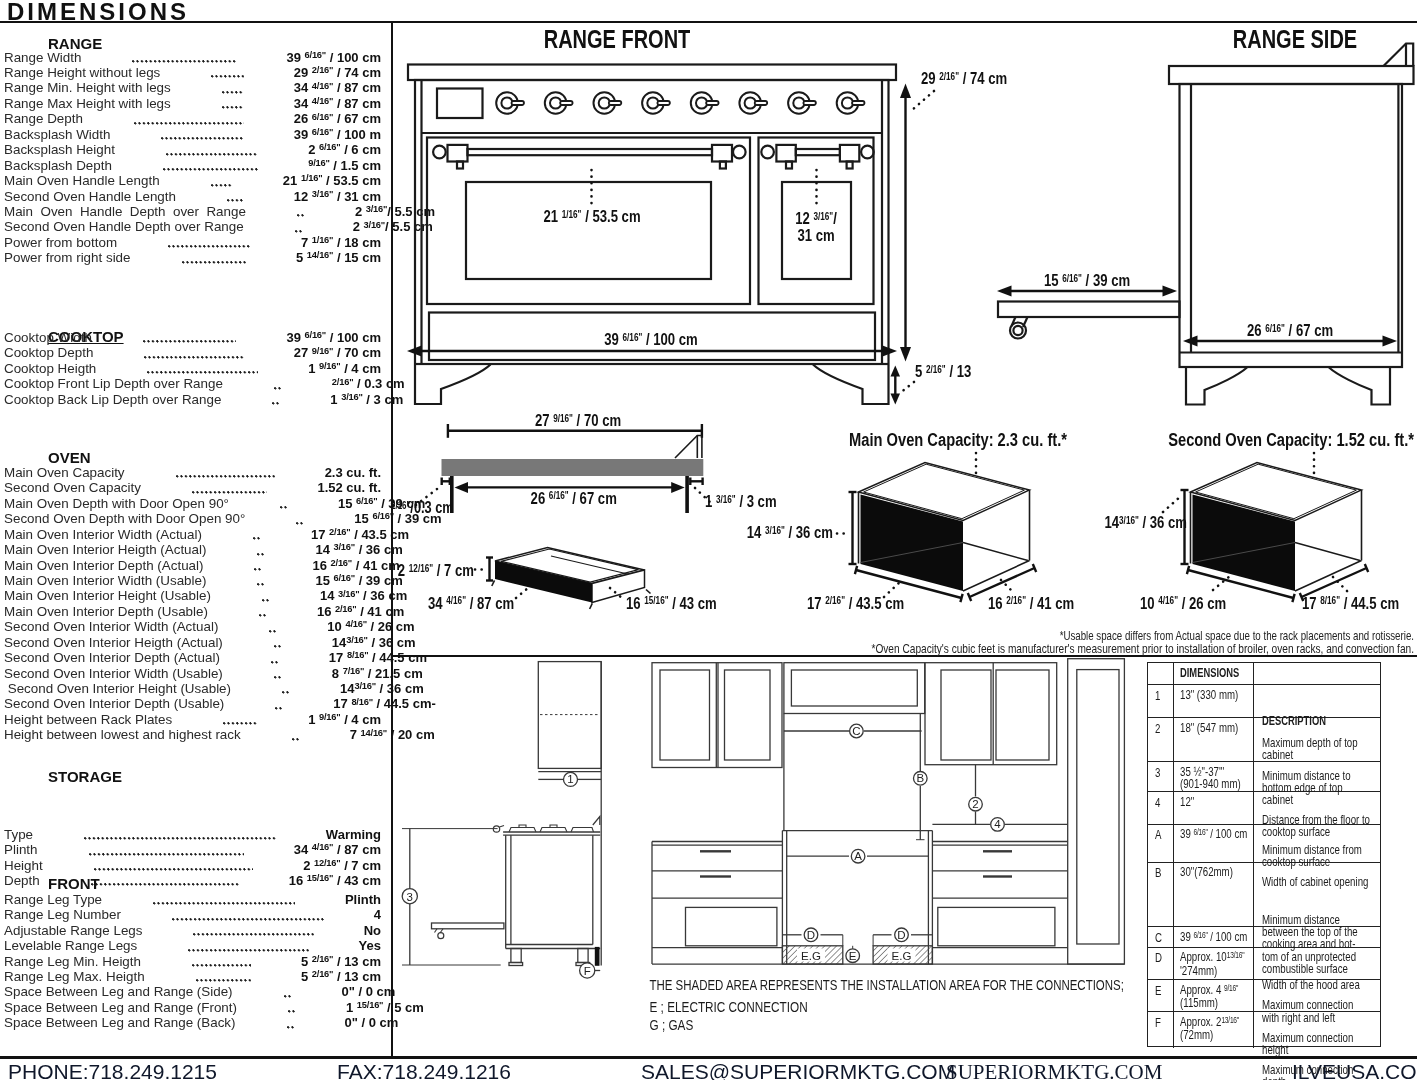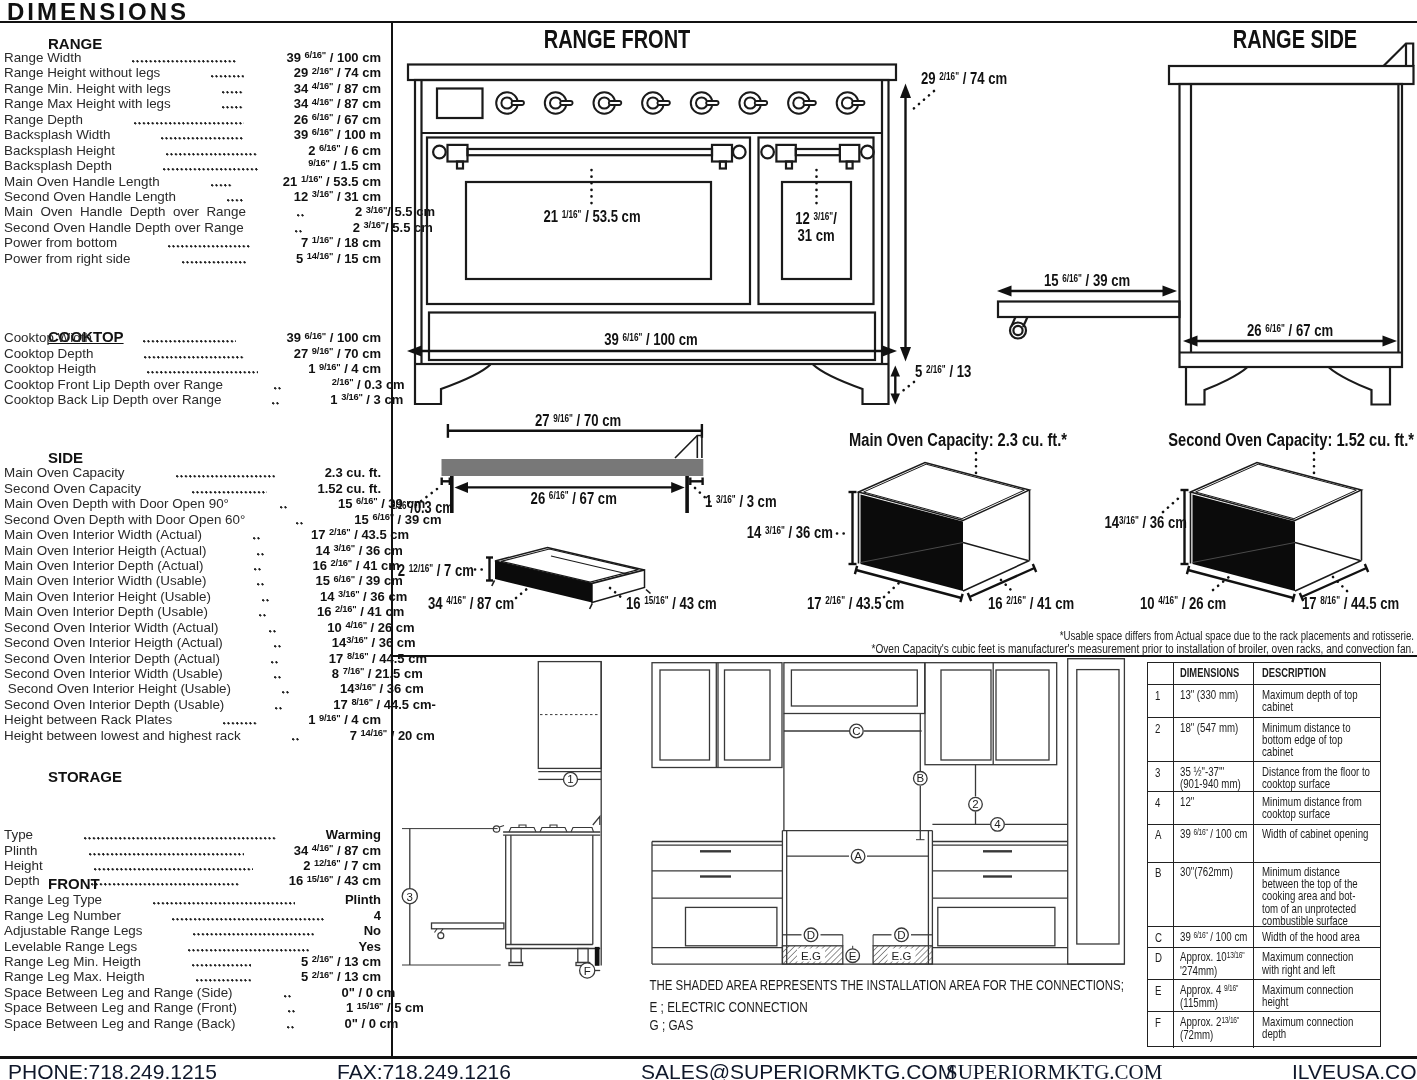"Range Width" .r { align-items: flex-end -> flex-start }
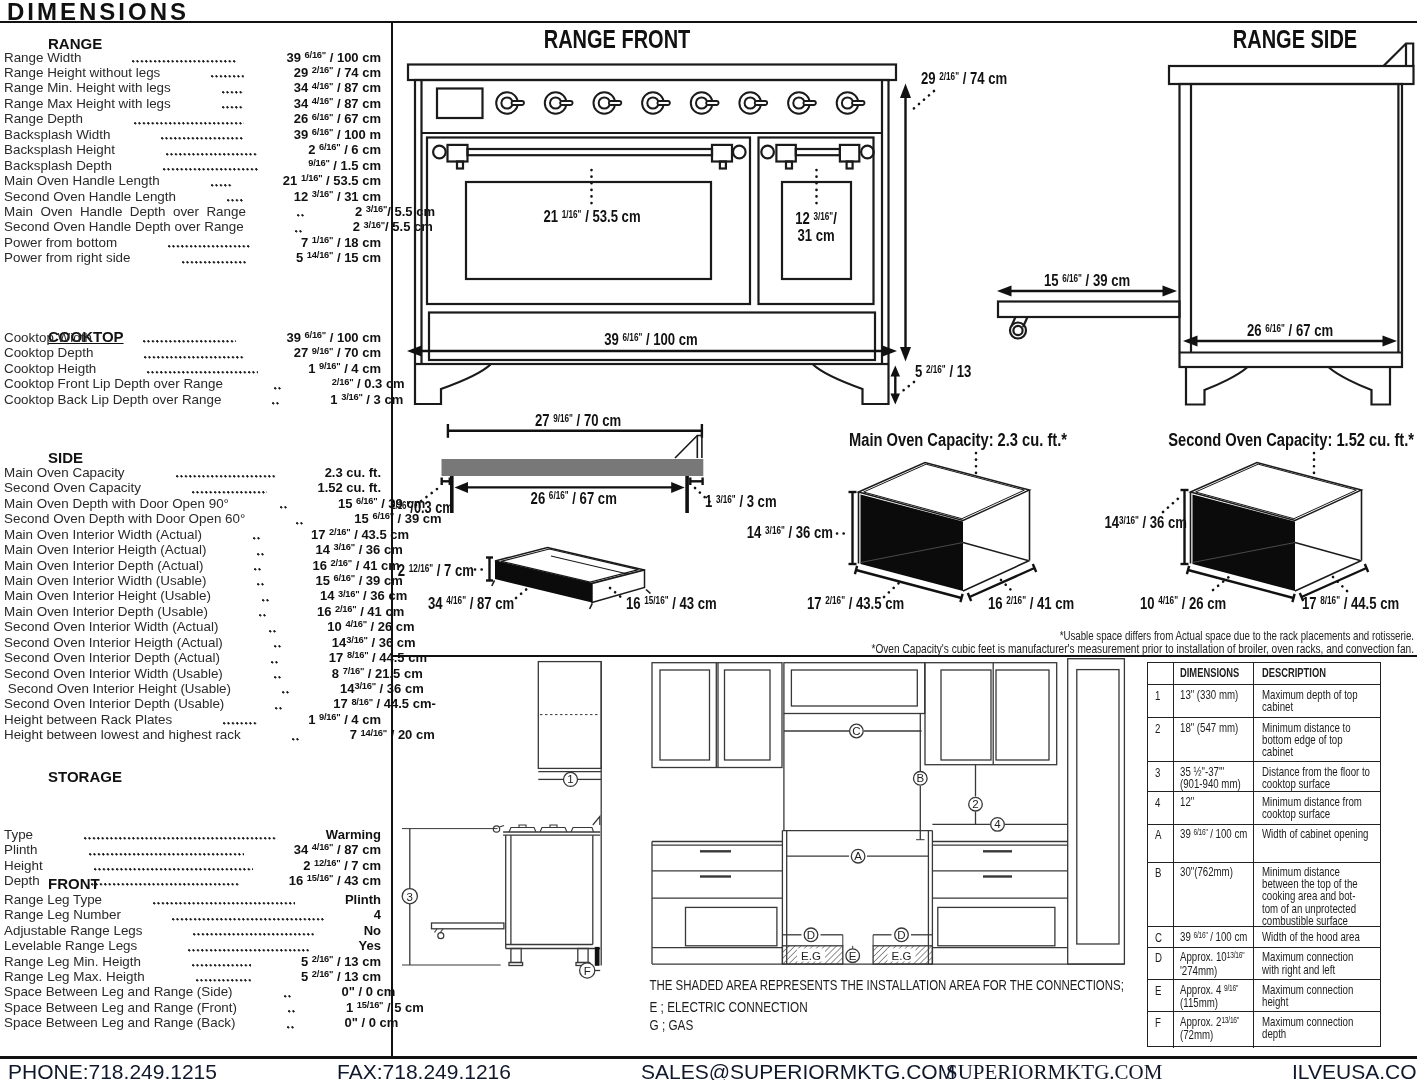"SIDE" div.abs { text: SIDE -> OVEN }
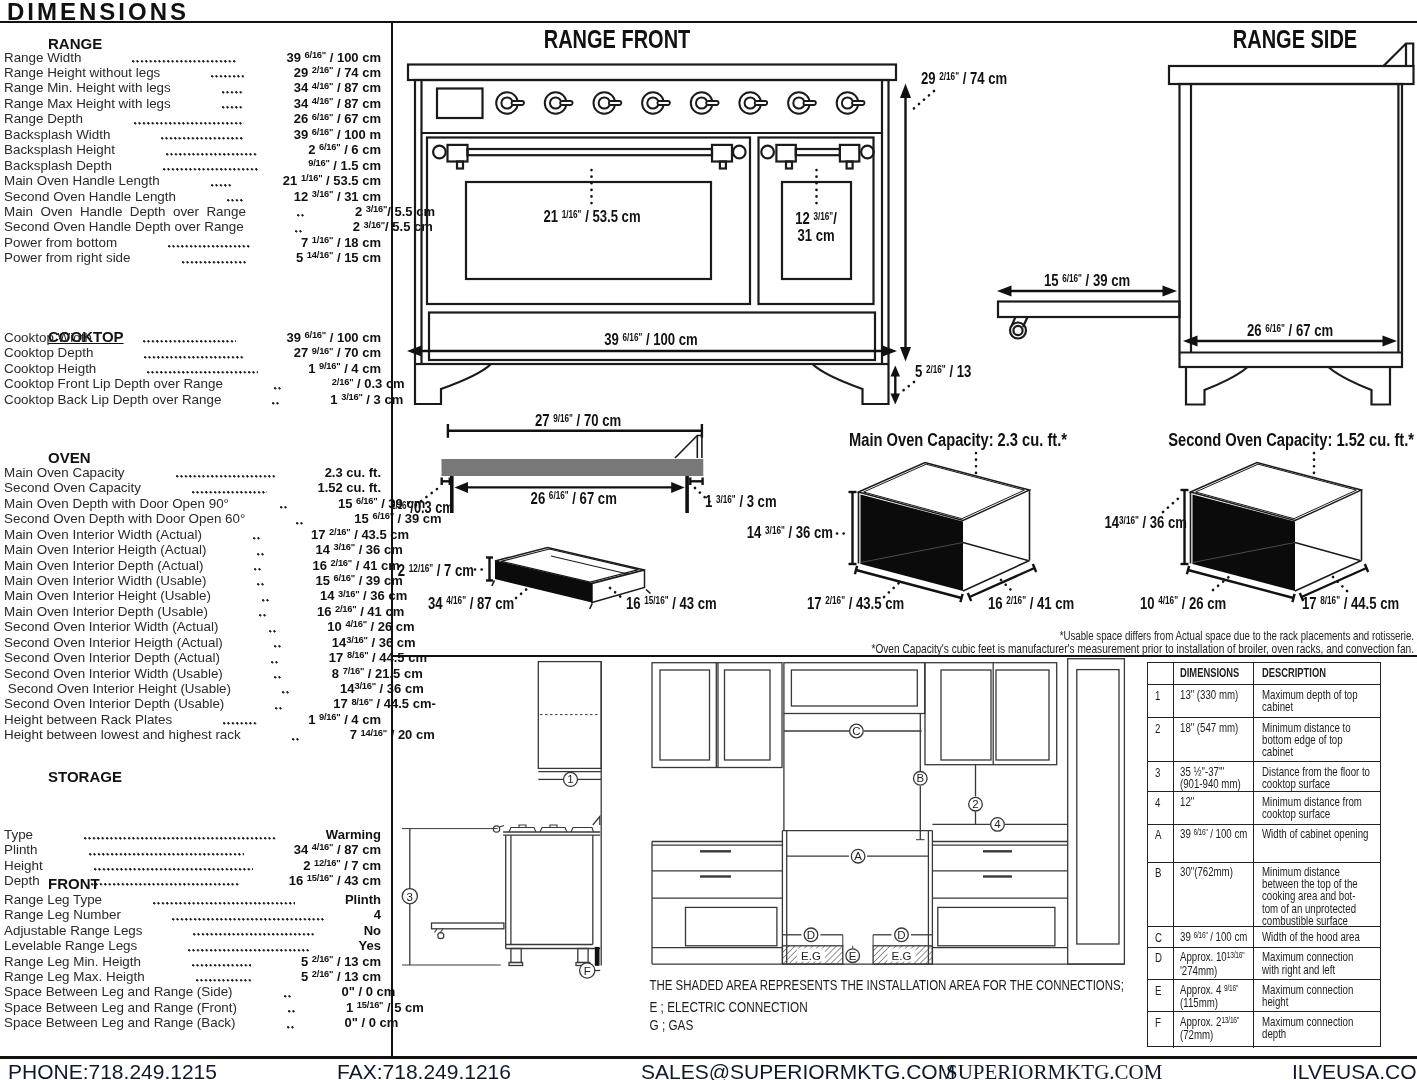"Second Oven Depth with Door" span.lb { text: 60 -> 90 }
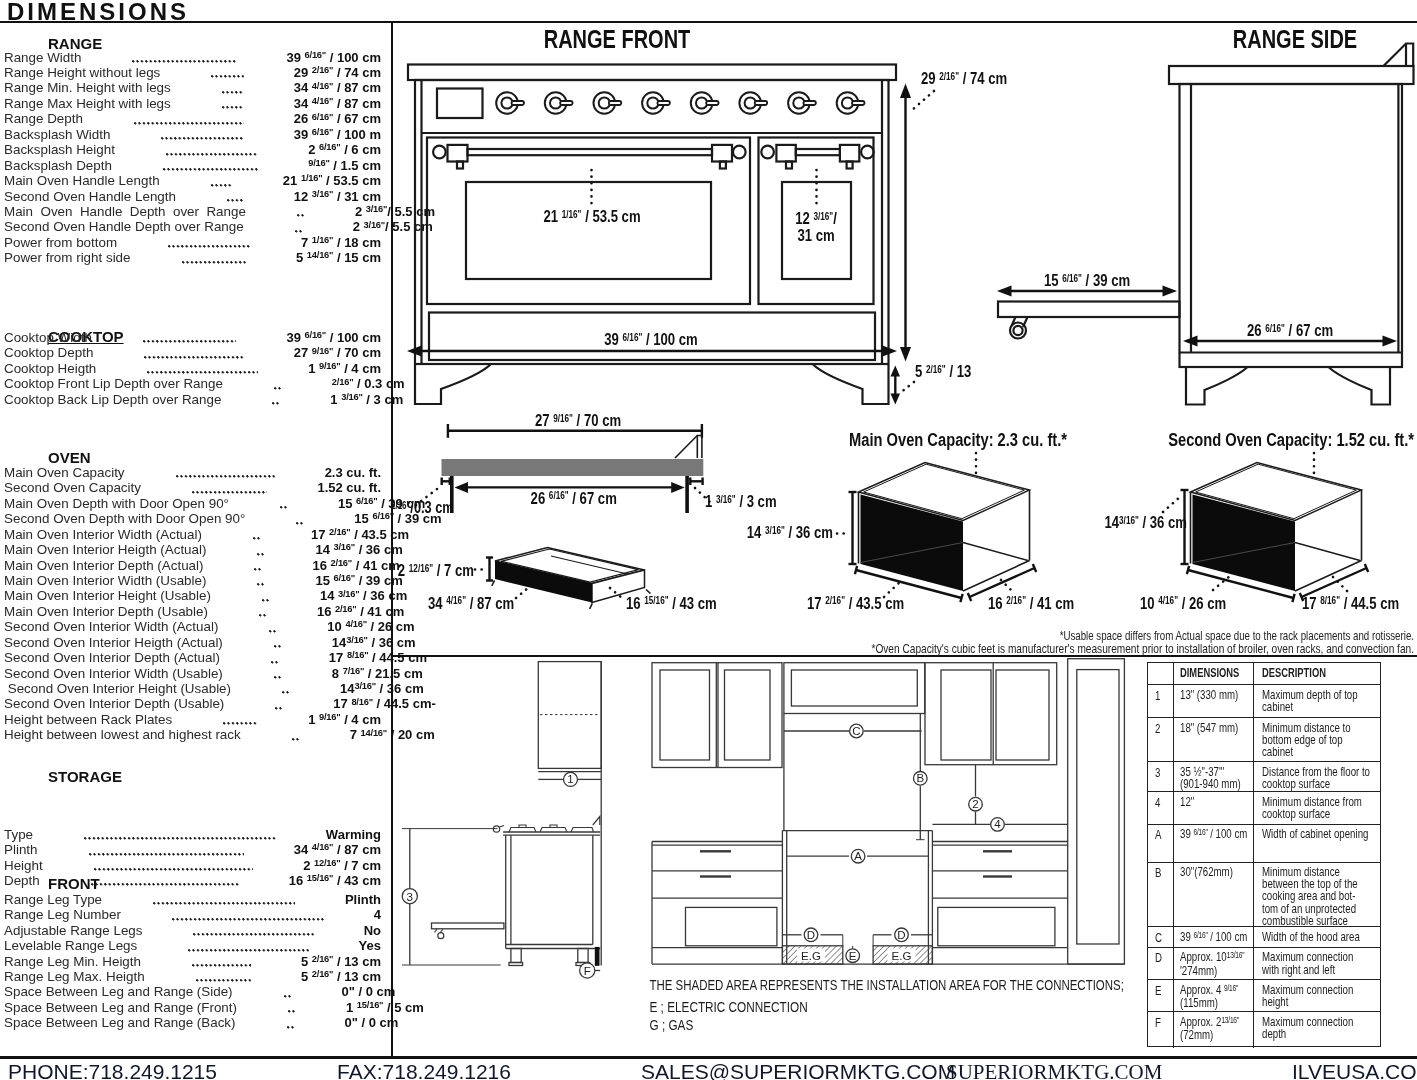"DESCRIPTION" #tbl .c3 { margin-top: none -> 48px }
